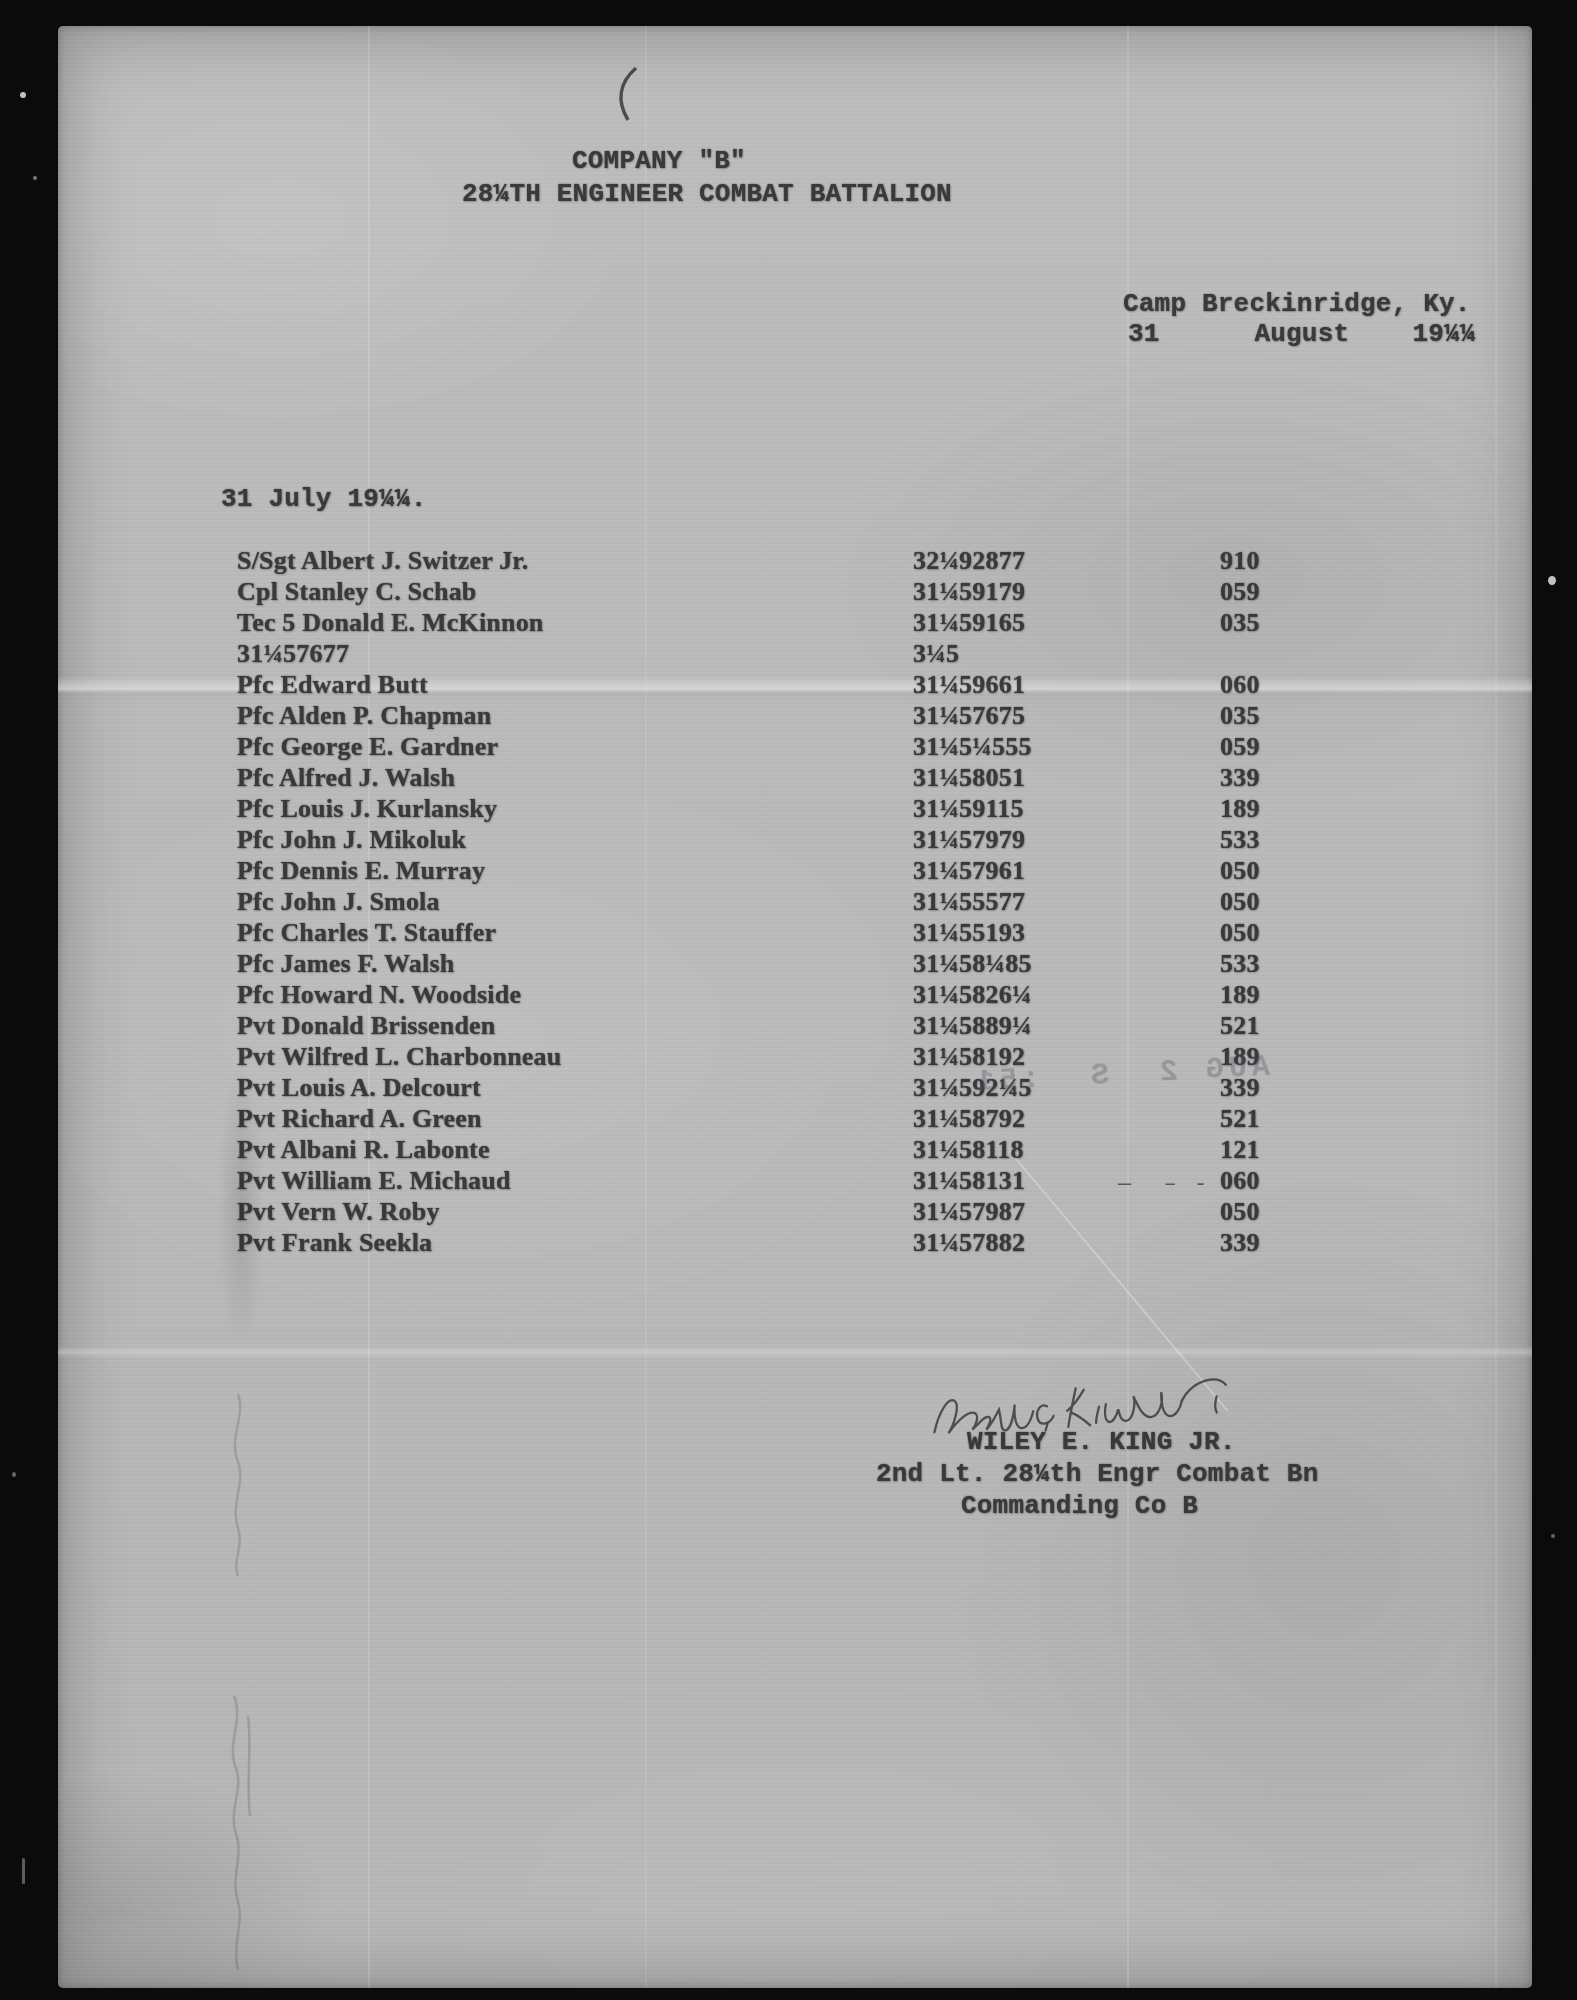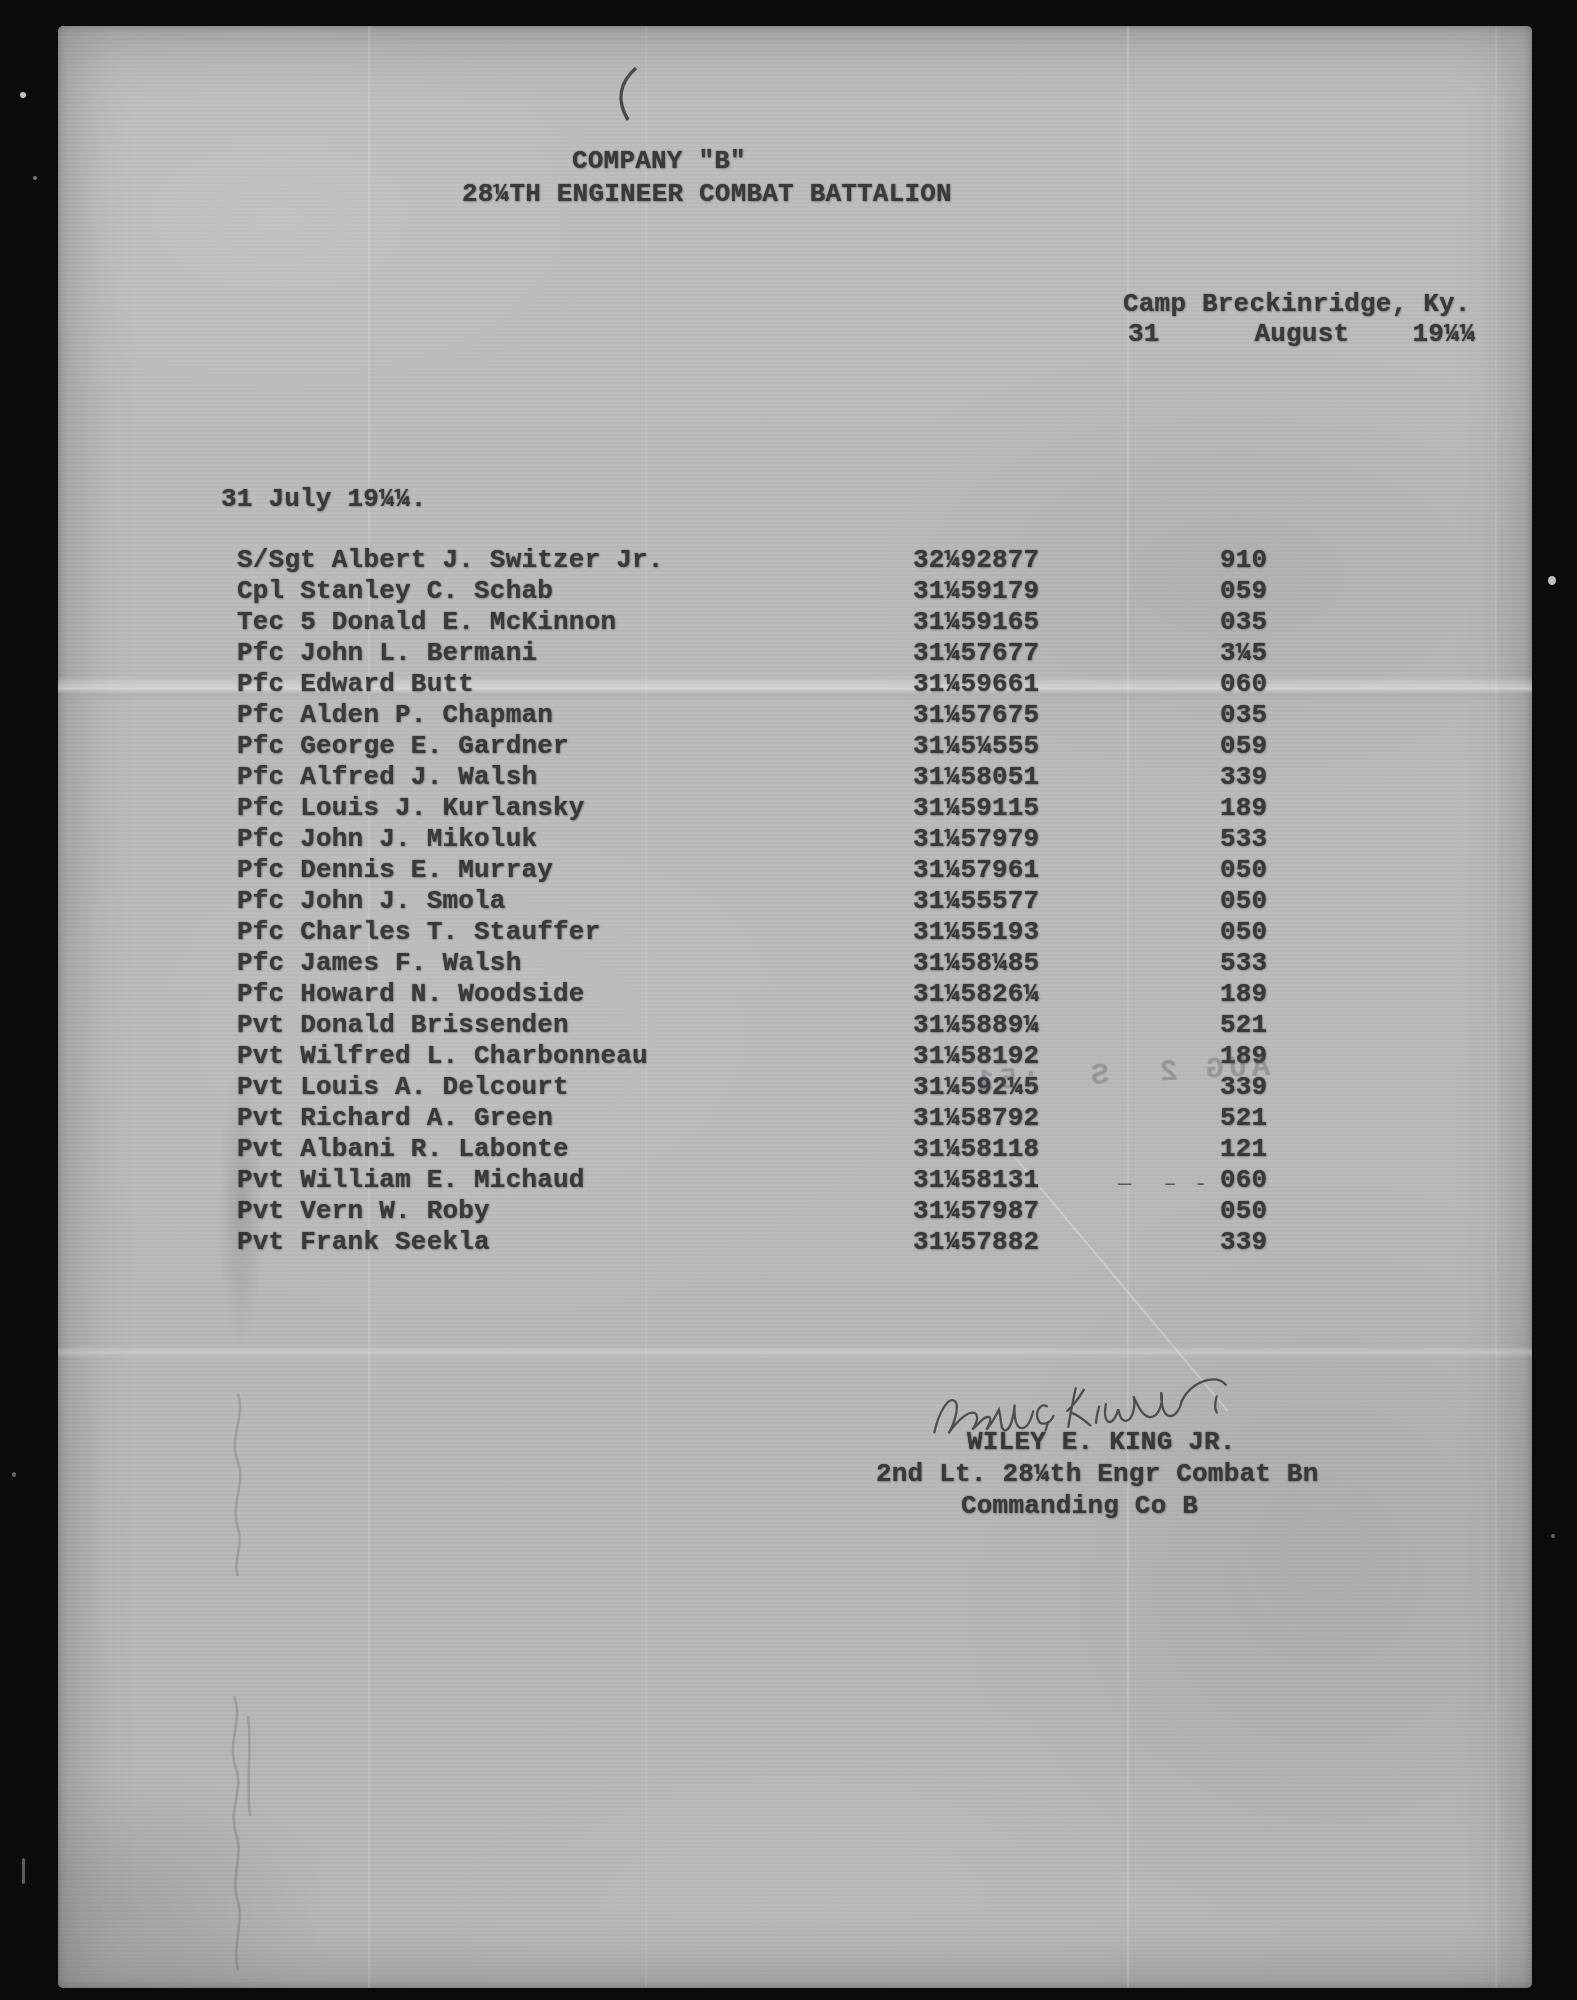"S/Sgt Albert J. Switzer Jr." .roster { font-family: none -> Liberation Serif, serif }
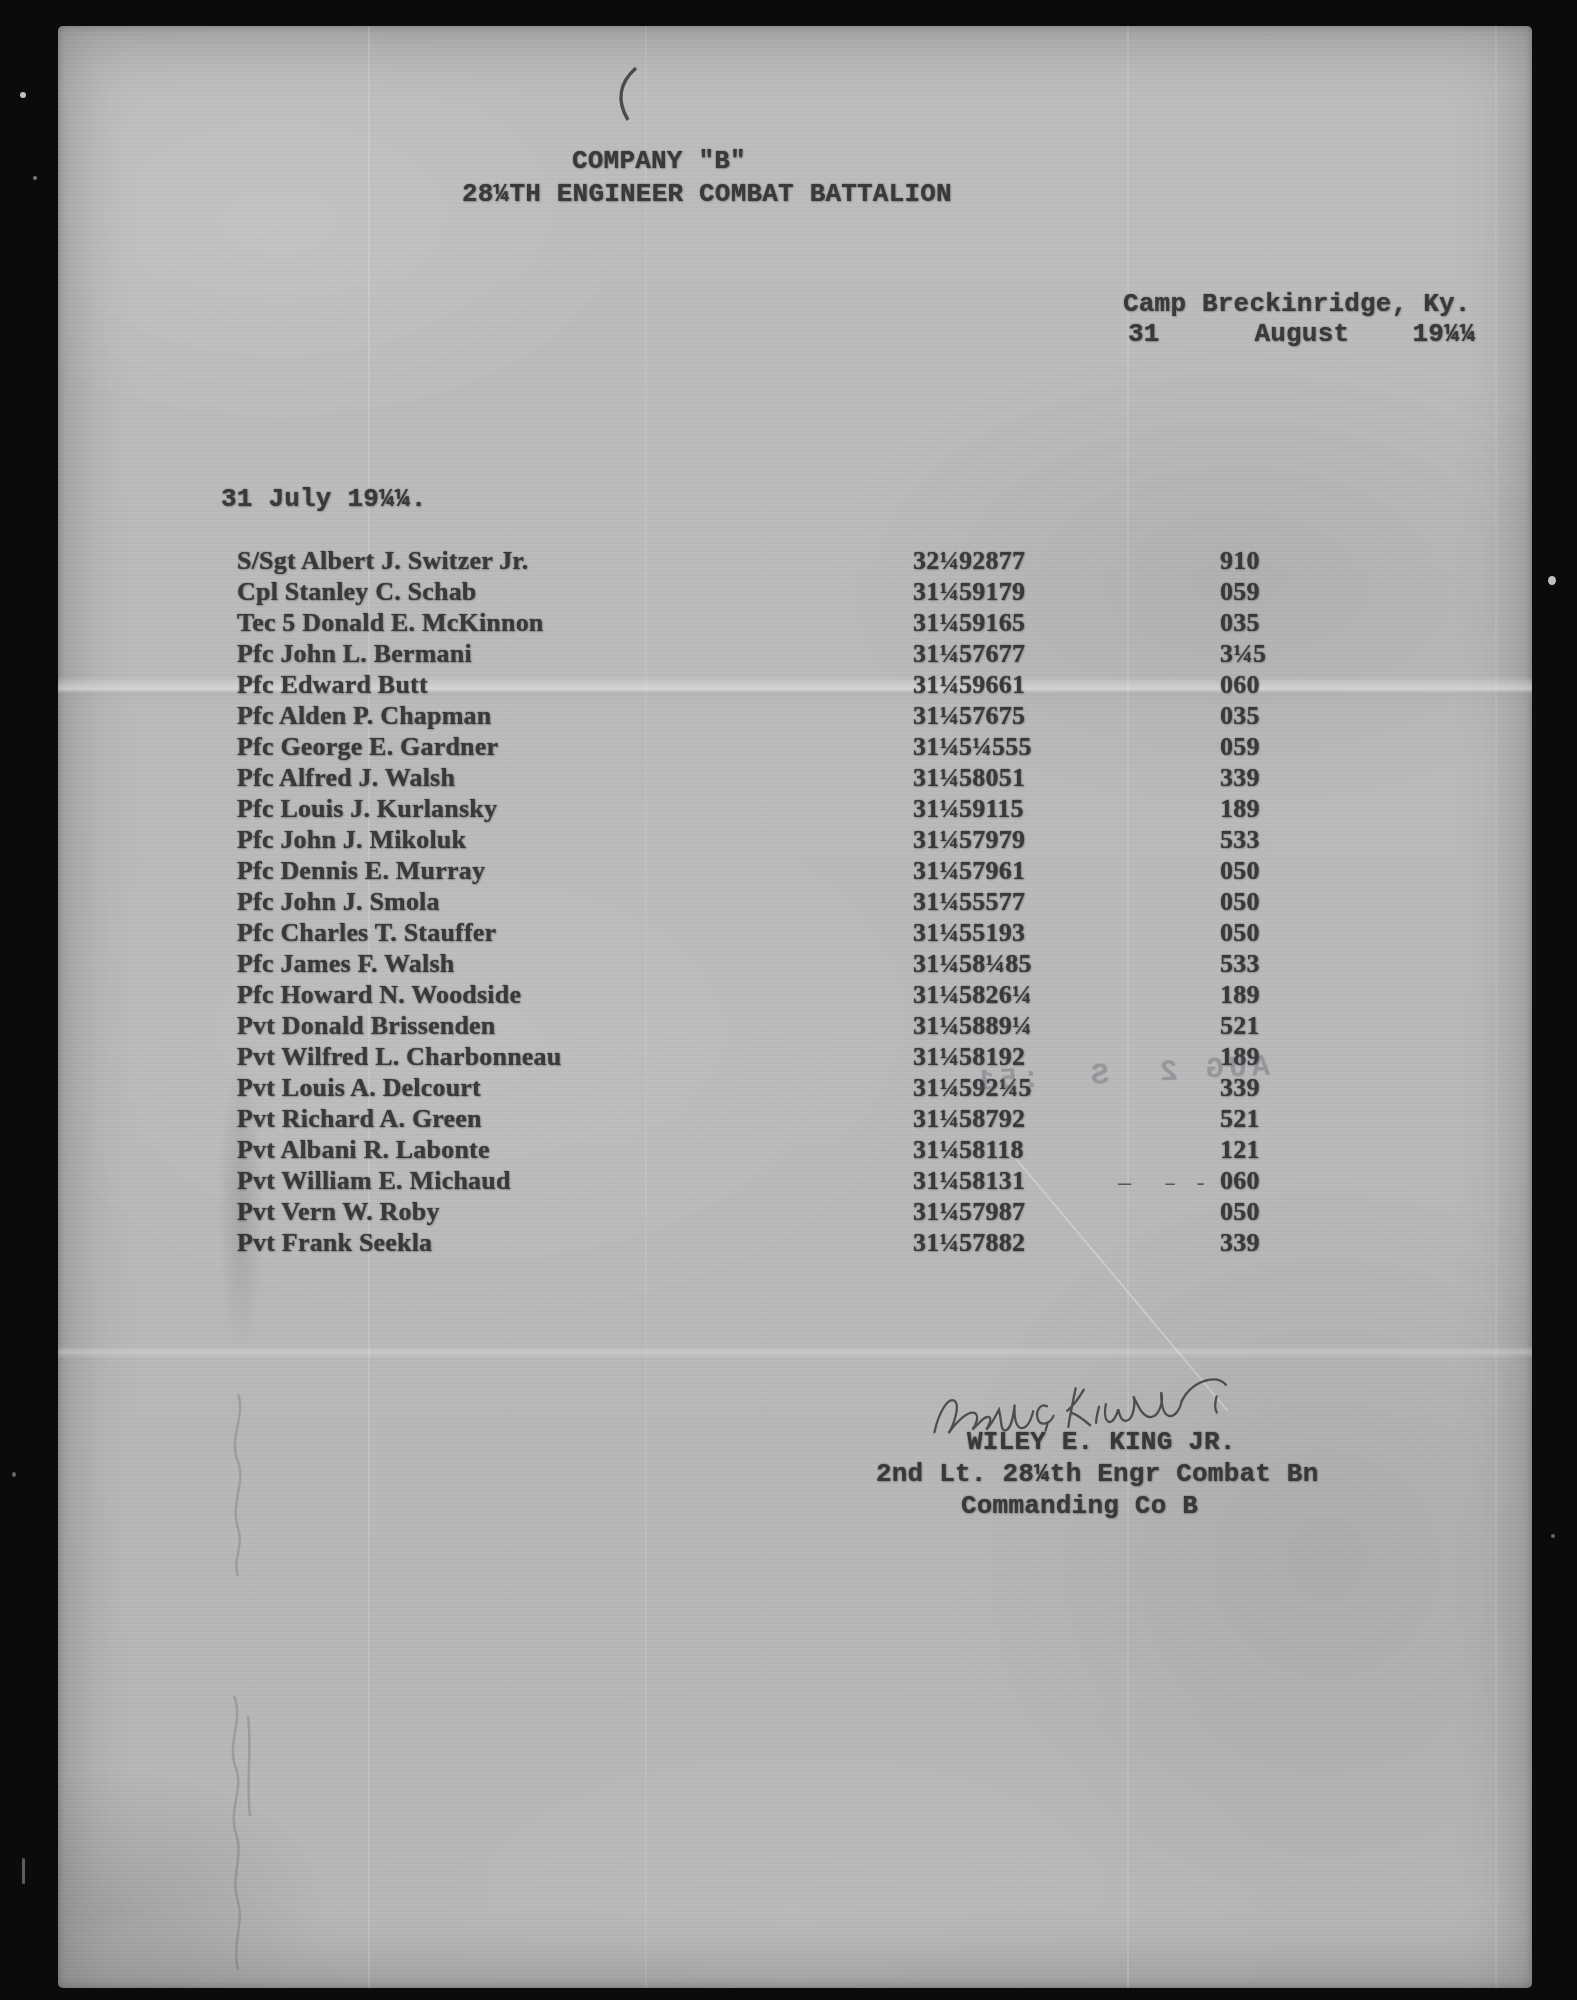"Pfc John L. Bermani" span { html: <span>Pfc John L. Bermani</span> -> none }
